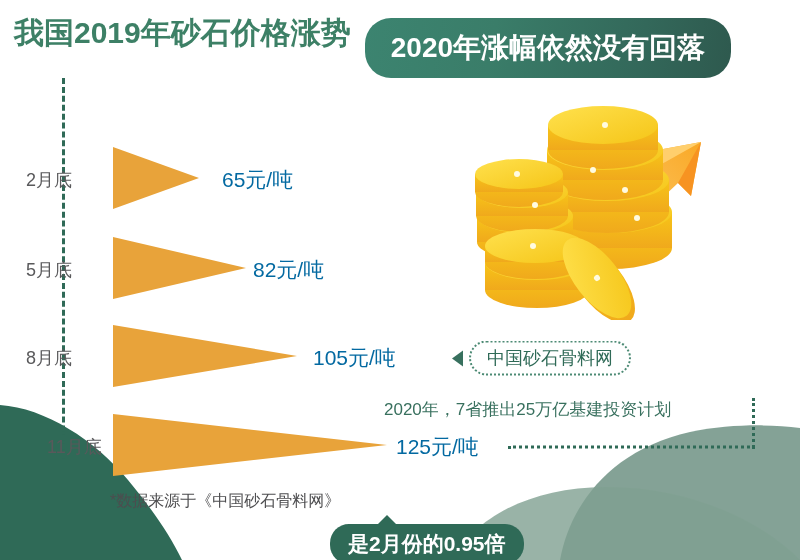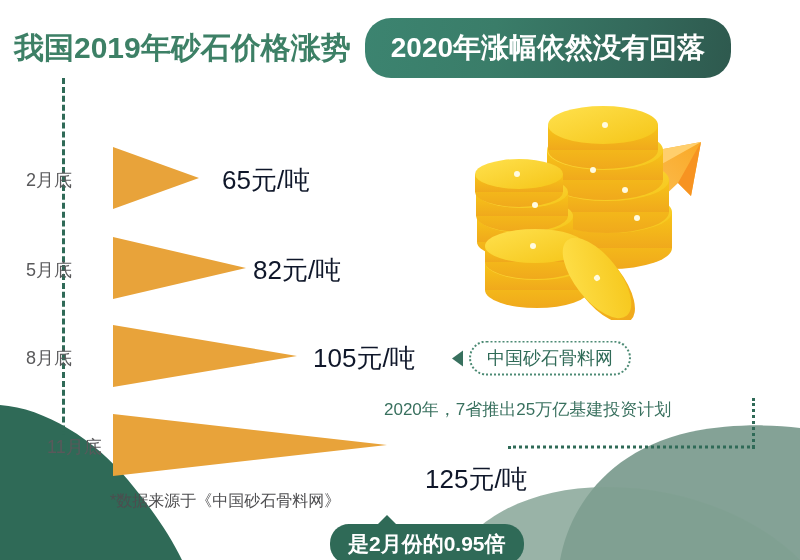"我国2019年砂石价格涨势" .header { align-items: center -> none }
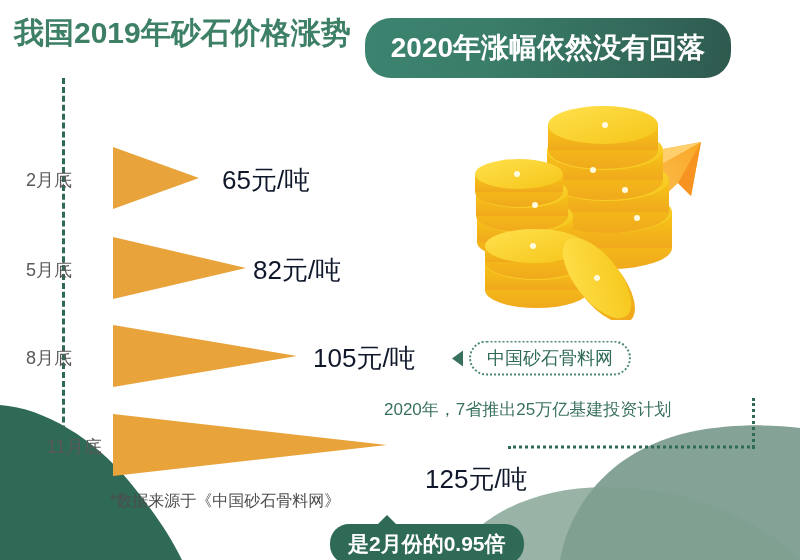"65元/吨" .price { color: #0f172a -> #0369a1; font-size: 26px -> 21px }
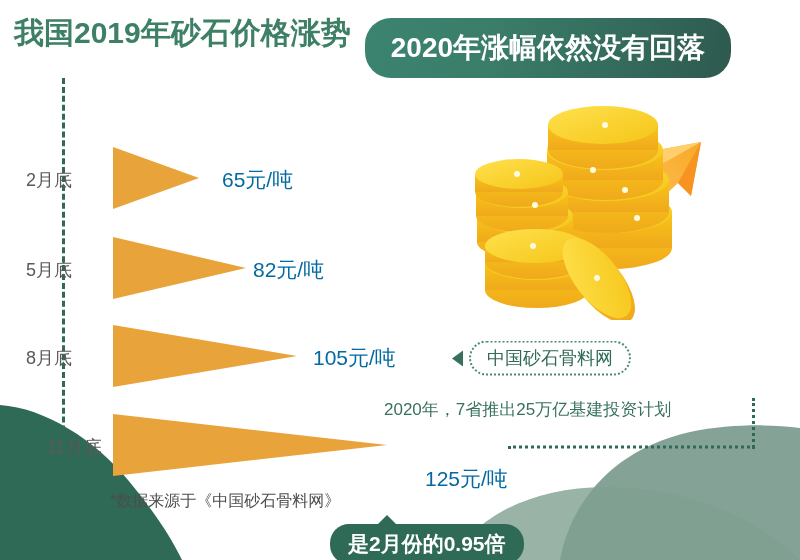"125元/吨" div.price { left: 425px -> 396px; margin-top: 32px -> none }
